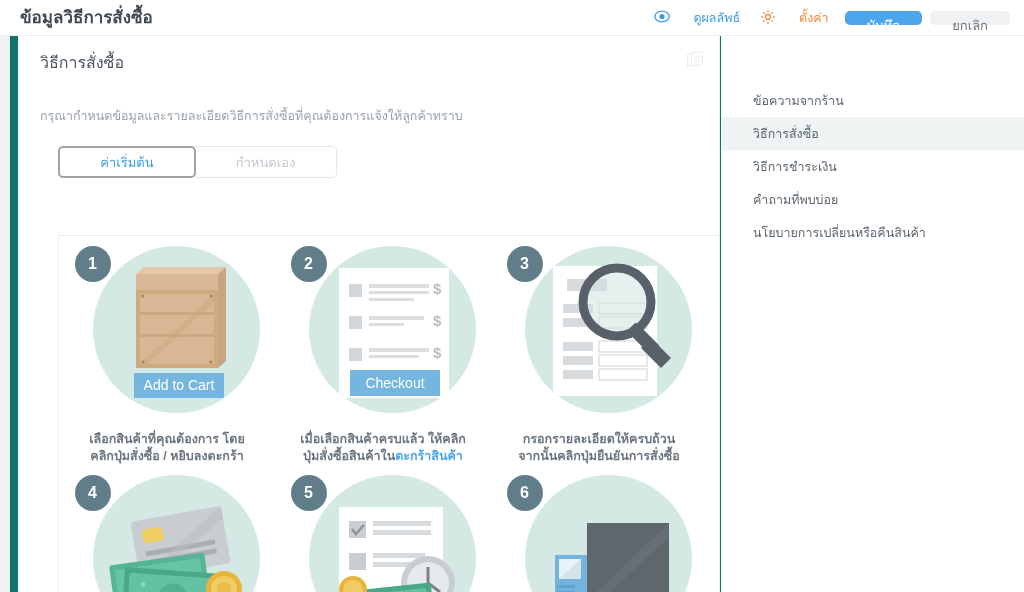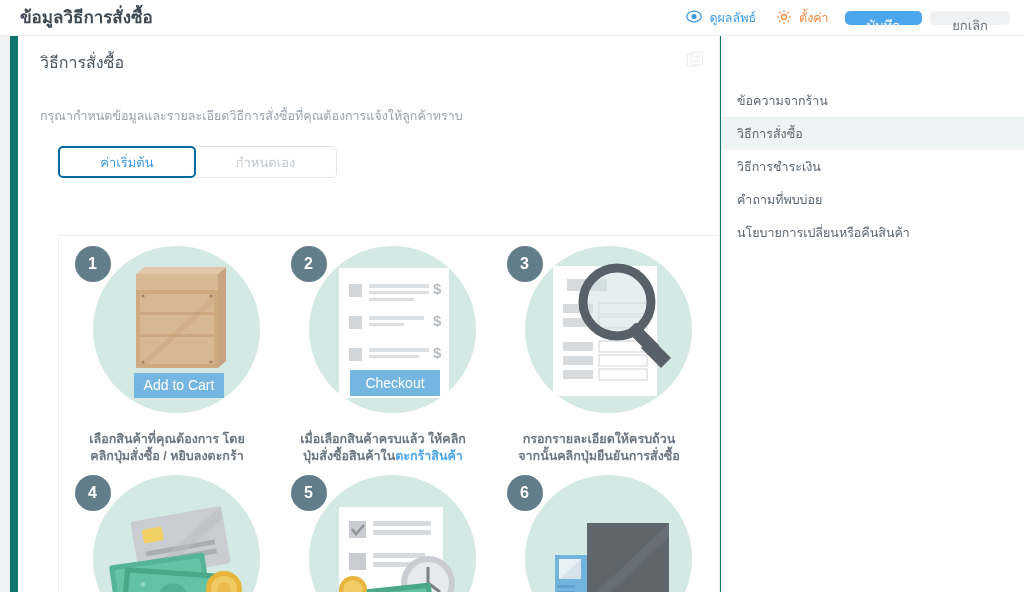"ดูผลลัพธ์" .tb-link { gap: 7px -> 23px }
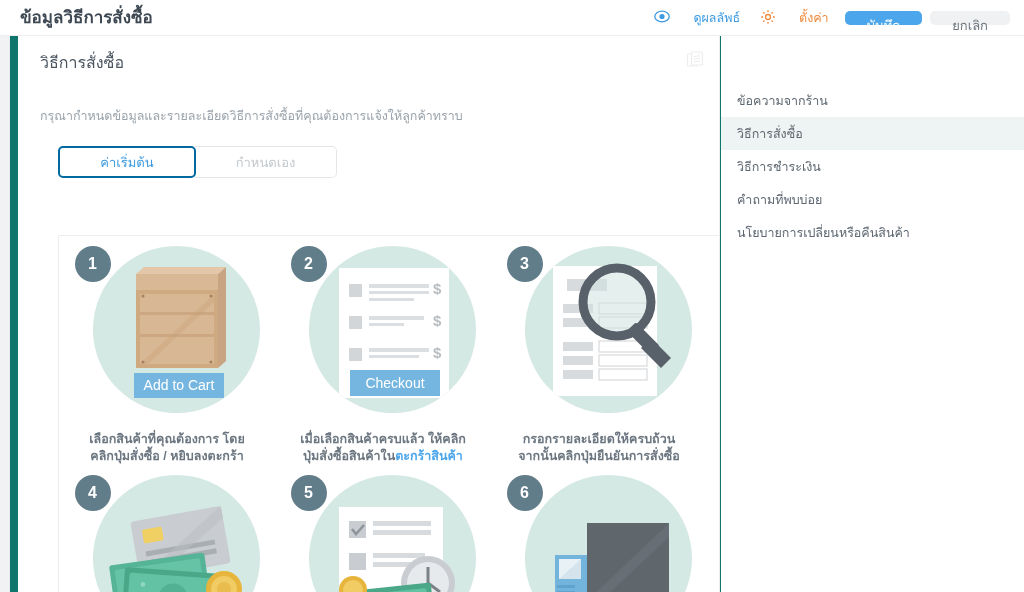"ข้อความจากร้าน" .nav-item { padding-left: 16px -> 32px }
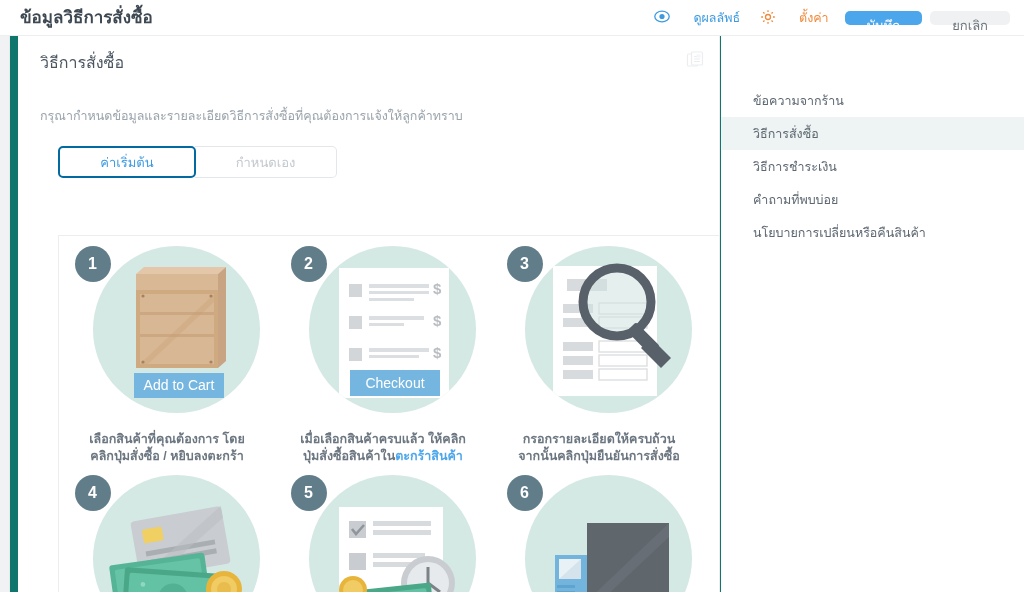"ค่าเริ่มต้น" .seg-btn.active { border: 2px solid #0369a1 -> 2px solid #a3a3a3 }
